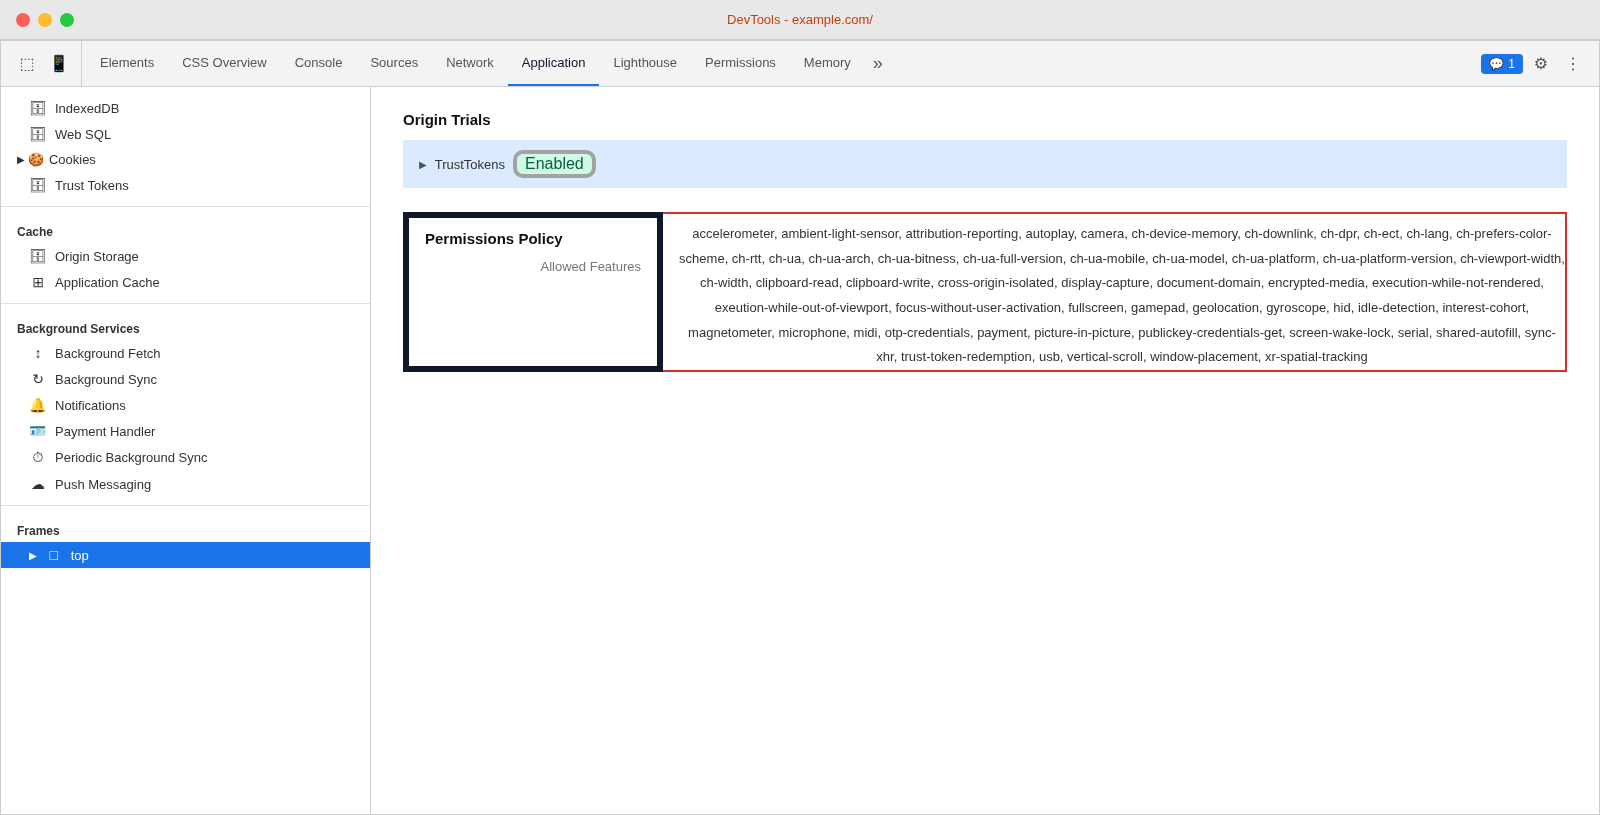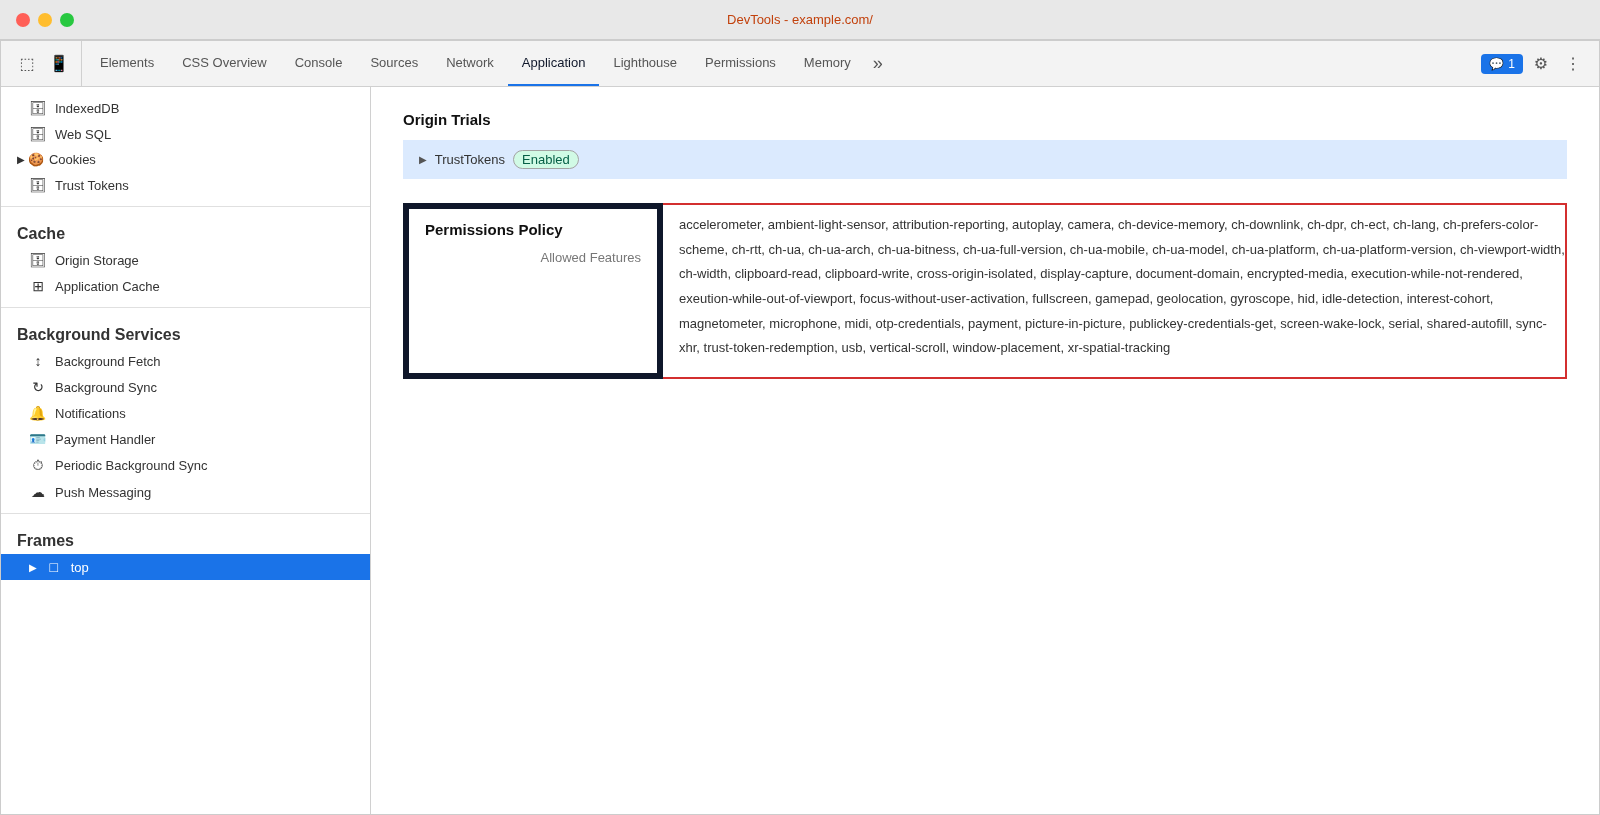"Enabled" .enabled-badge { border: 1px solid #a3a3a3 -> 4px solid #a3a3a3; font-size: 13px -> 16px }
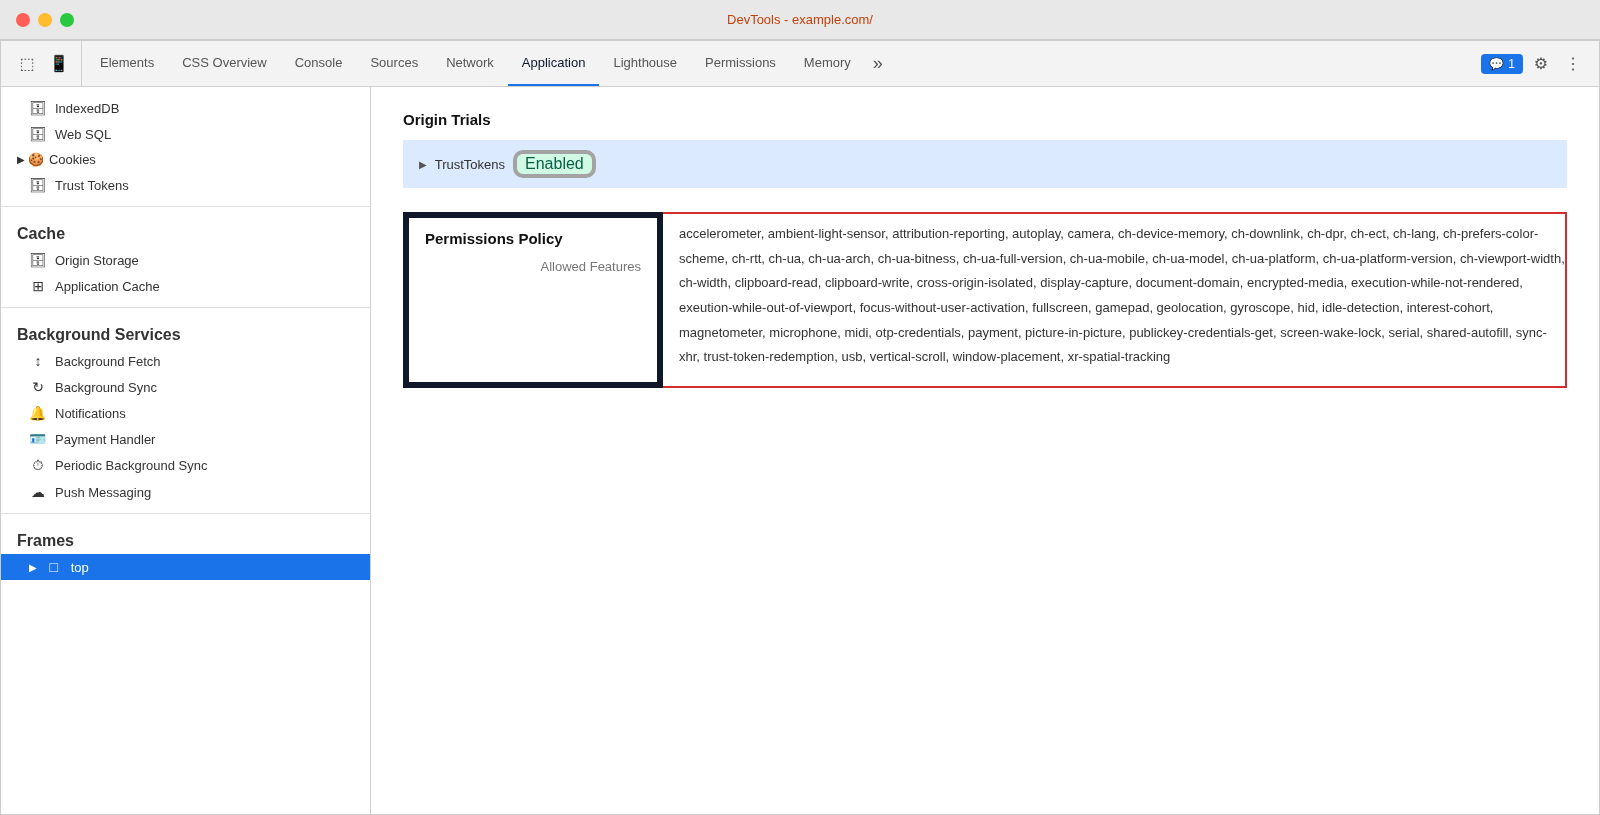"Cache" .sidebar-section-label { font-size: 16px -> 12px }
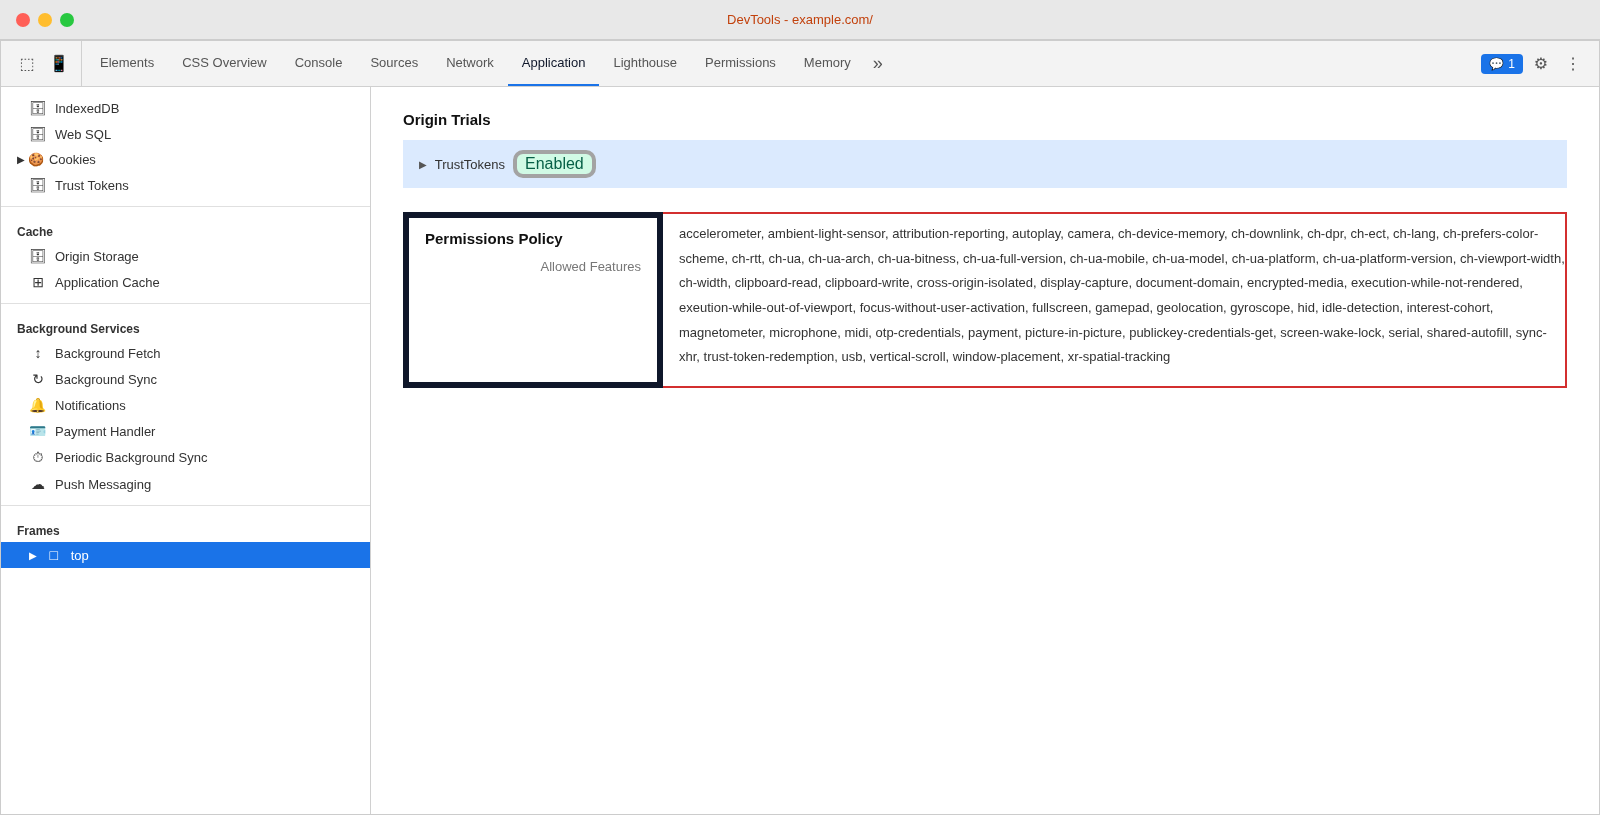"accelerometer, ambient-light-sensor," .permissions-value { padding: 8px 0 16px 16px -> 8px 0 0 16px; text-align: none -> center }
